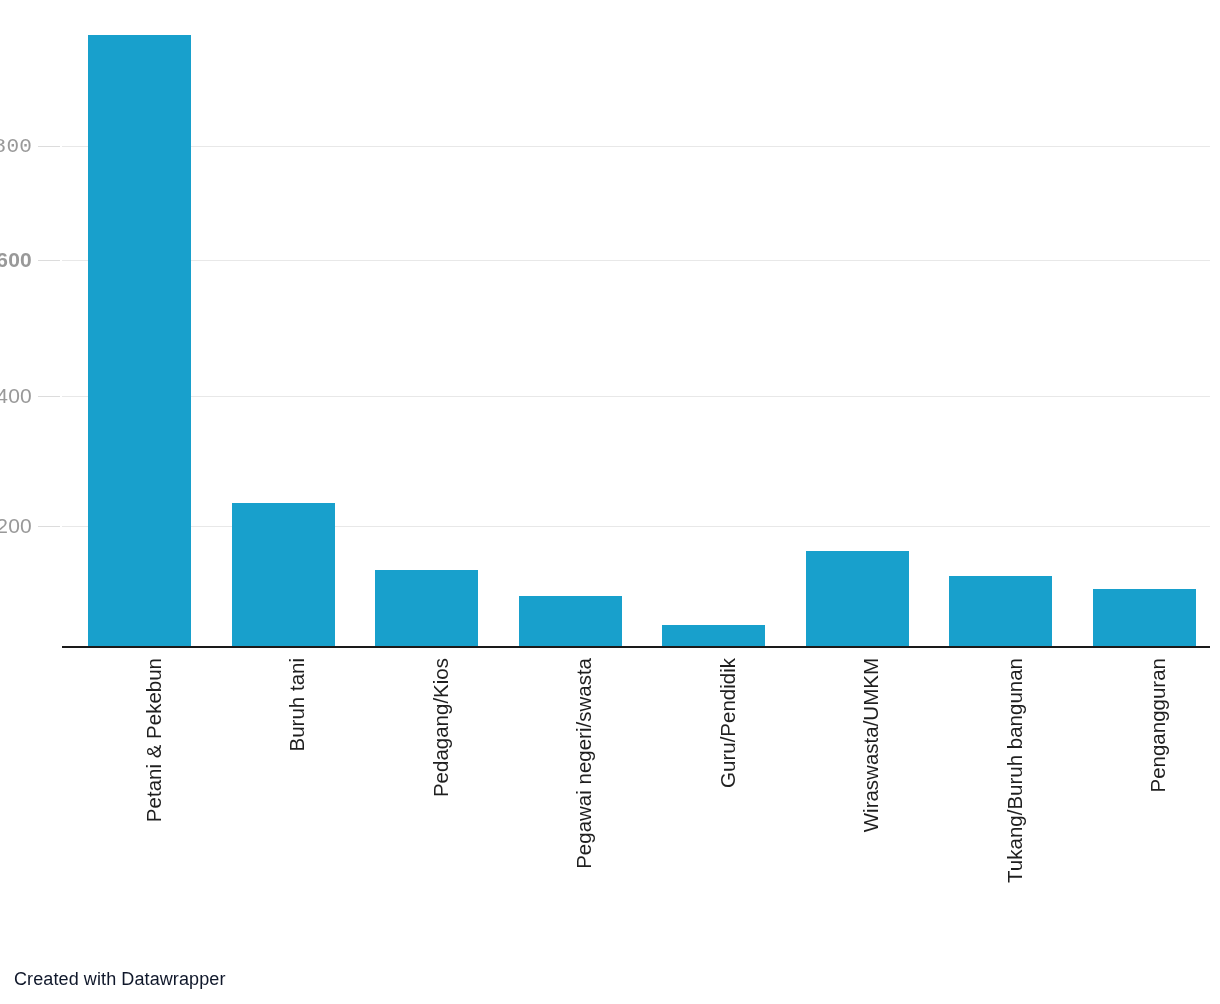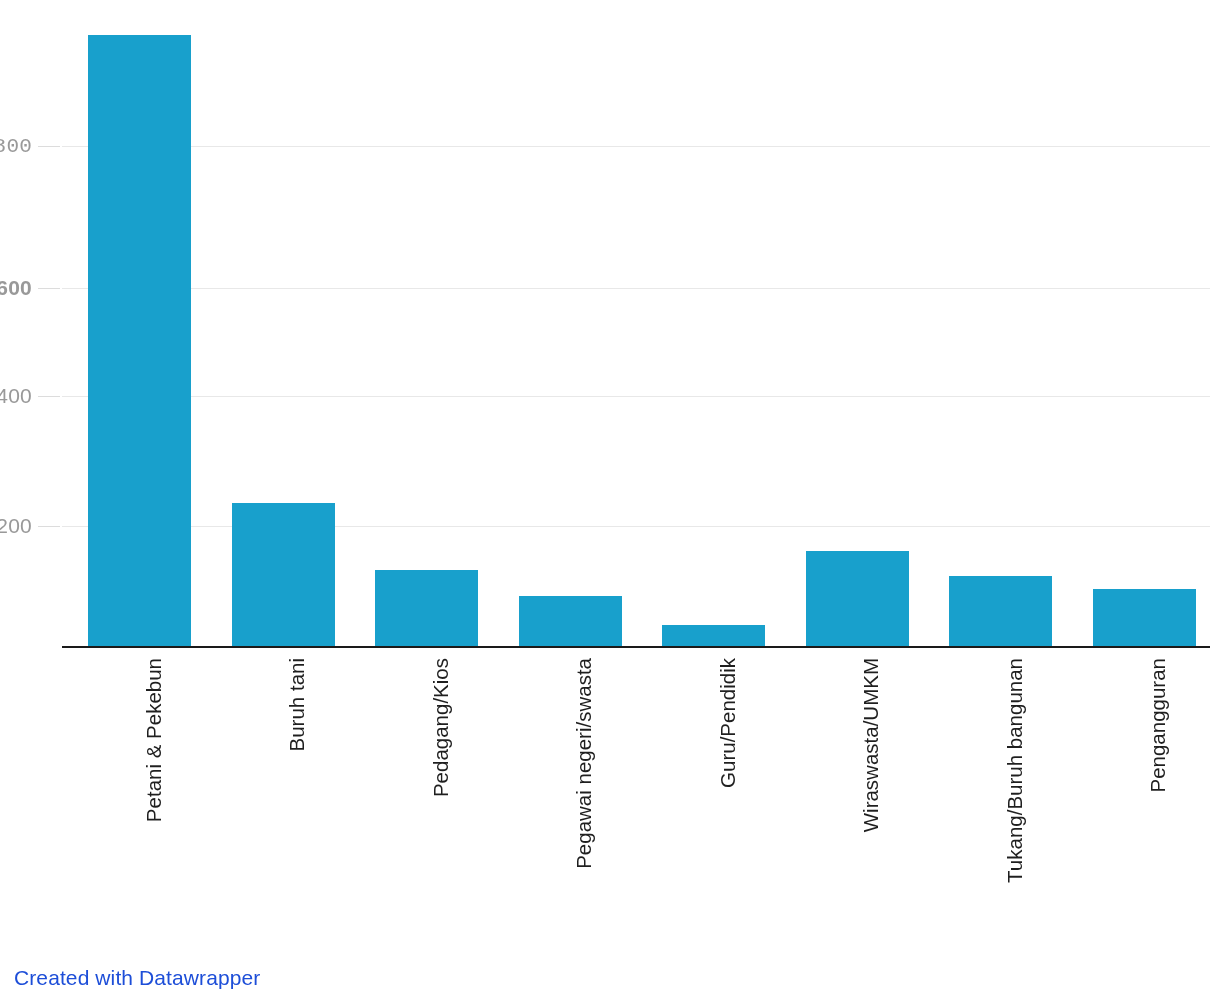"600" div.gridline { bottom: 359px -> 387px }
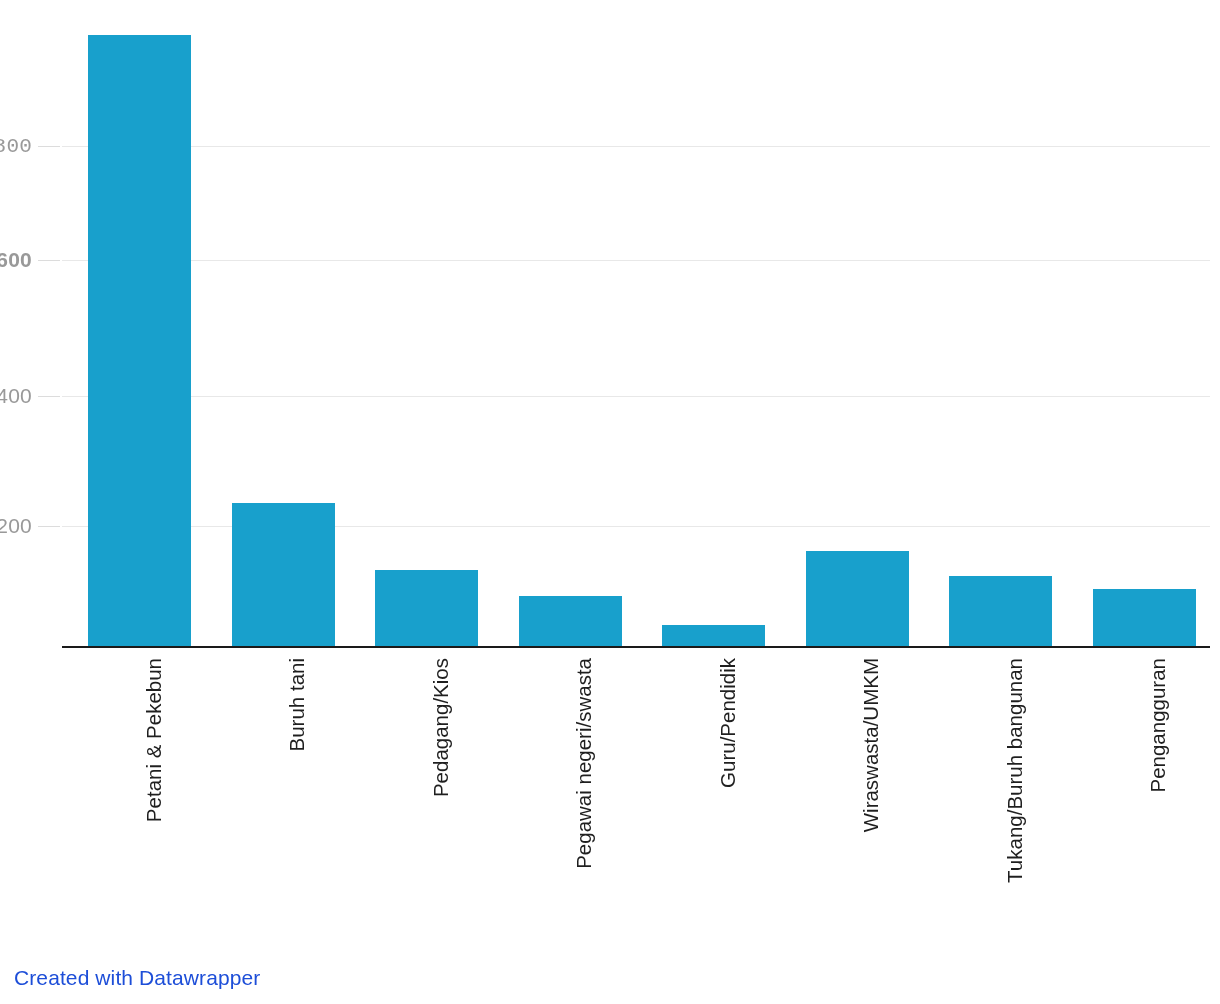"Created with Datawrapper" .footer { color: #1d4ed8 -> #0f172a; font-size: 21px -> 18px }
